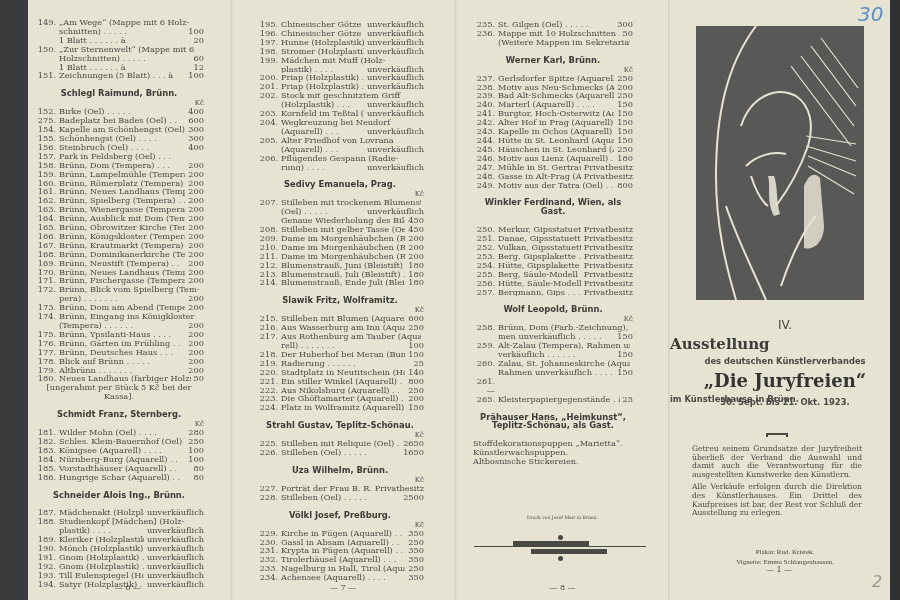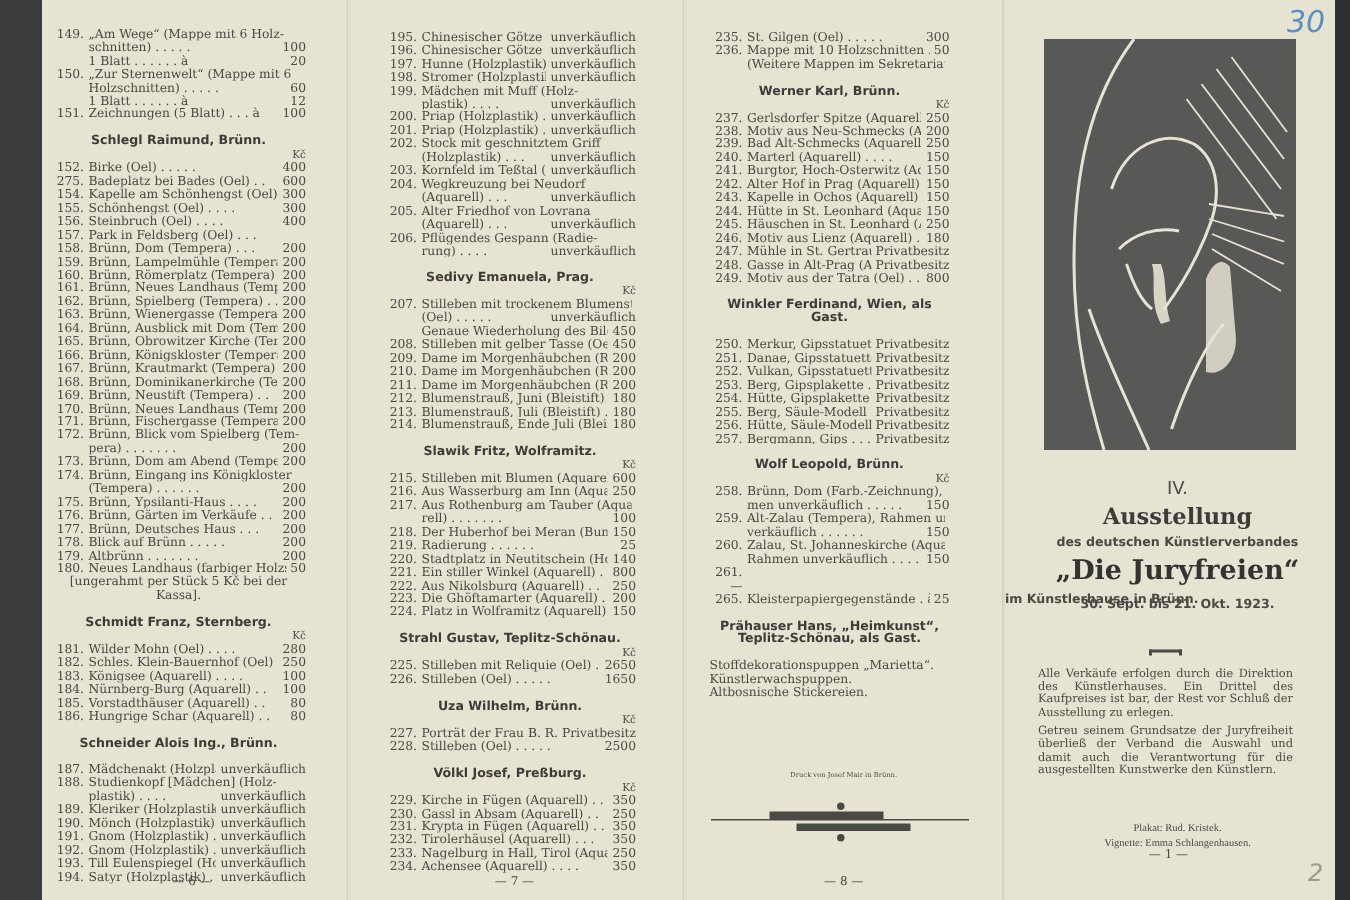"Brünn, Gärten im Verkäufe ." span.title { text: Verkäufe -> Frühling }
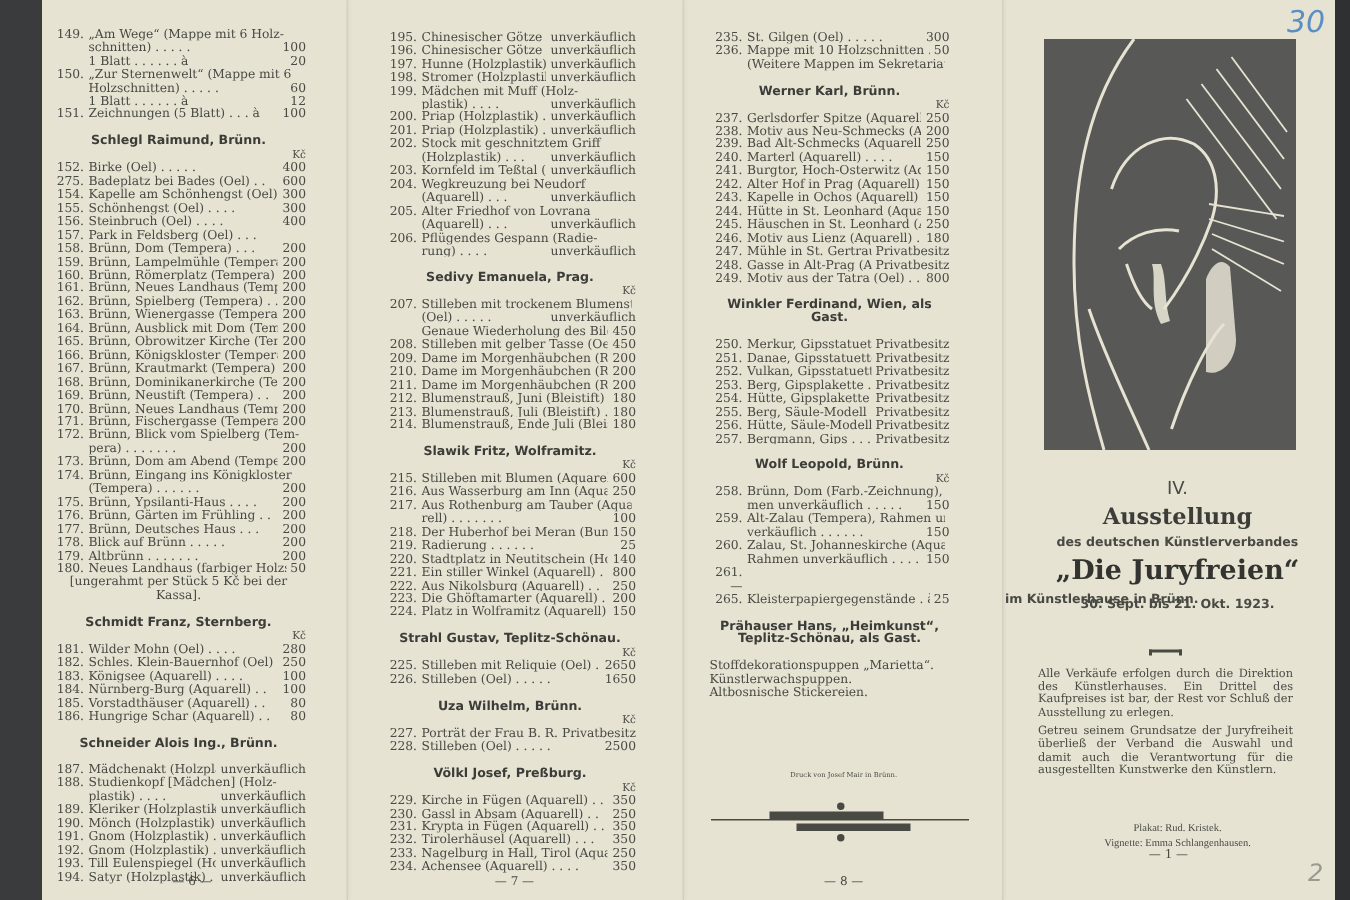"Ausstellung" .t-aus { text-align: center -> none }
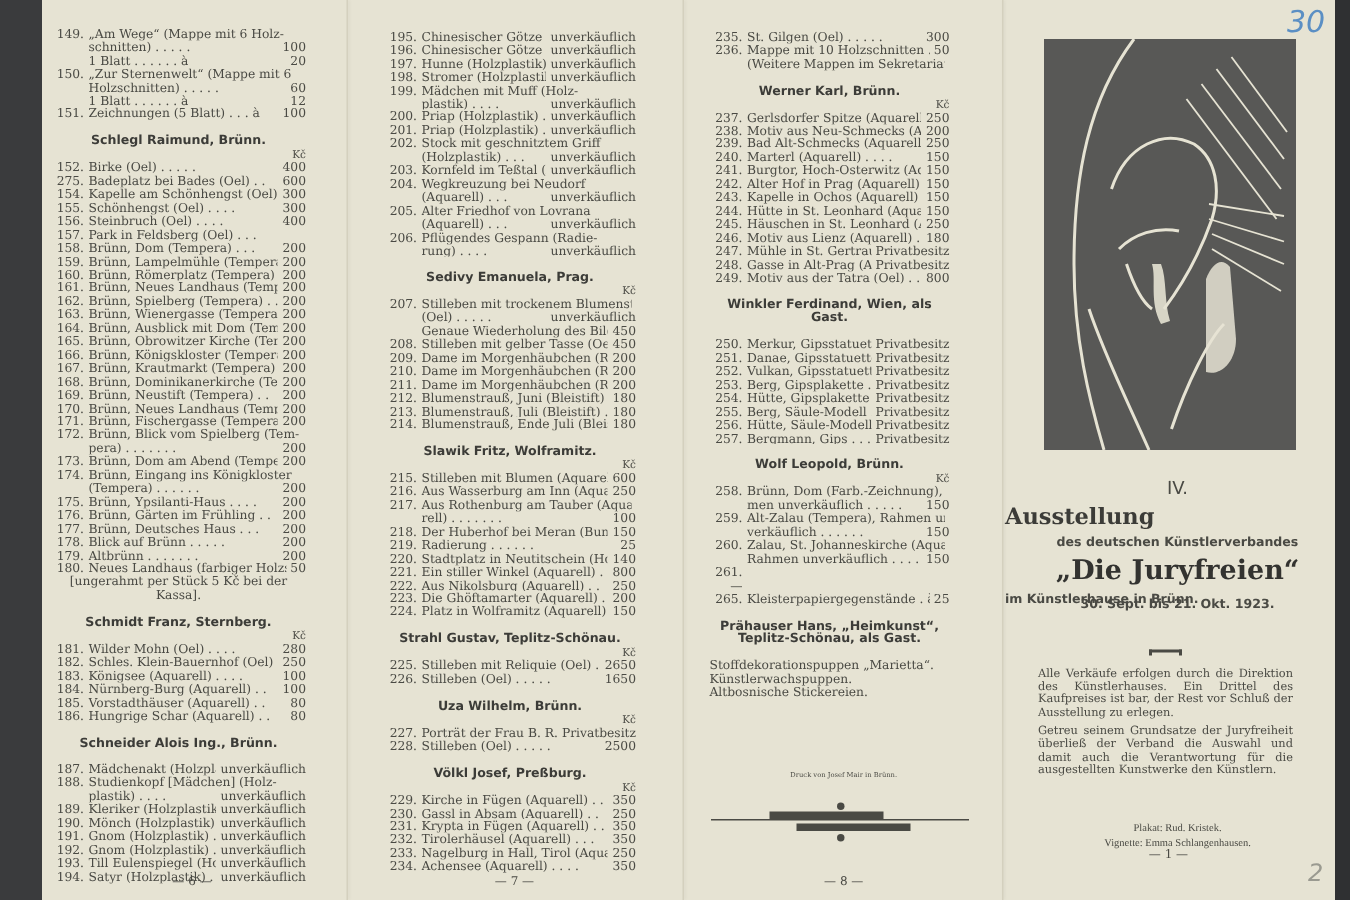"Alle Verkäufe erfolgen durch die" p { order: before "Getreu seinem Grundsatze der" -> after "Getreu seinem Grundsatze der" }
